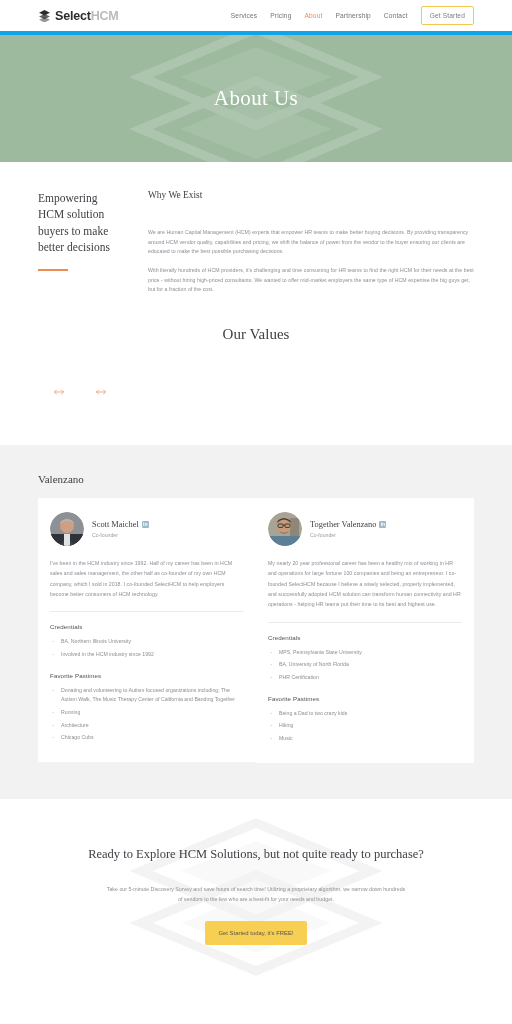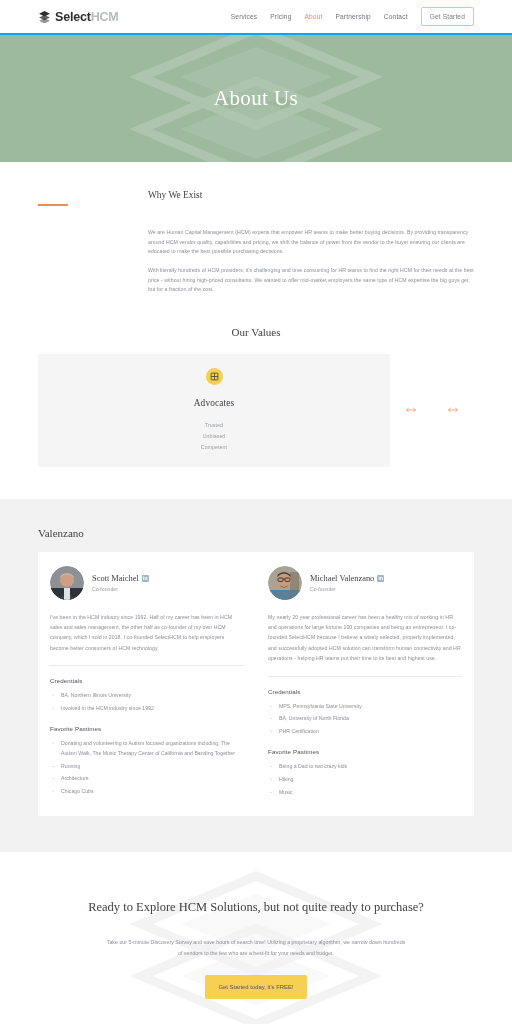"SelectHCM" .header { border-bottom: 2px solid #0ea5e9 -> 4px solid #0ea5e9 }
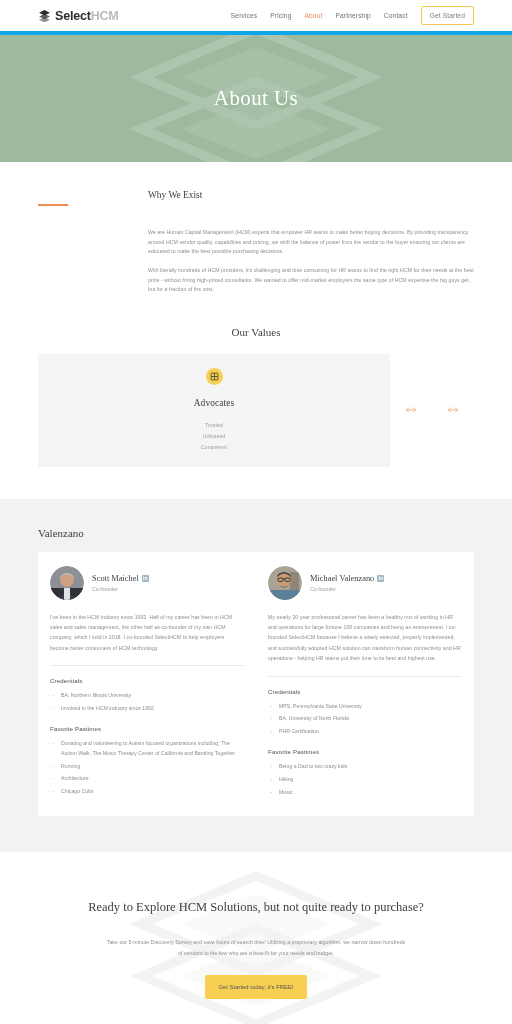"Empowering HCM solution buyers to" h2 { html: none -> <h2>Empowering HCM solution buyers to make better decisions</h2> }
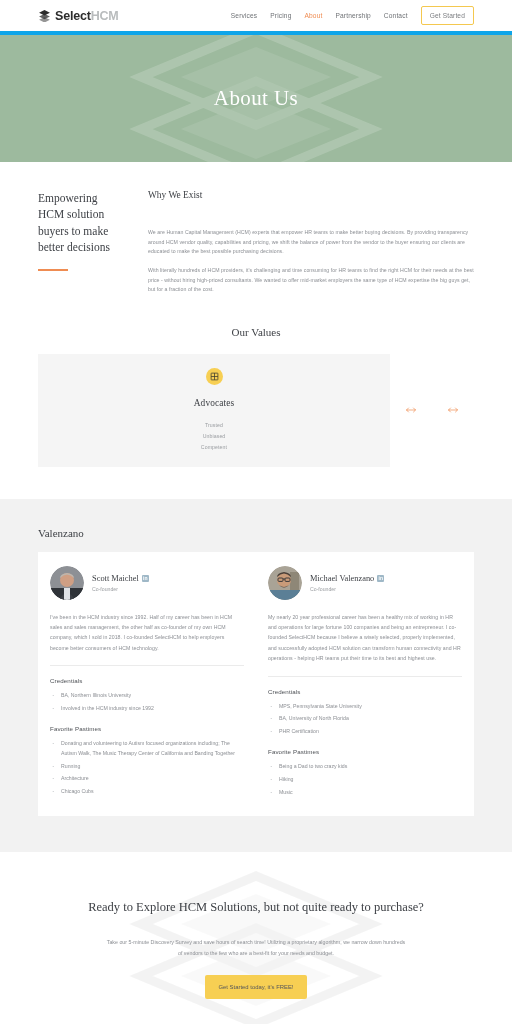"Our Values" .values h2 { font-size: 11px -> 15px; margin-bottom: 16px -> 28px }
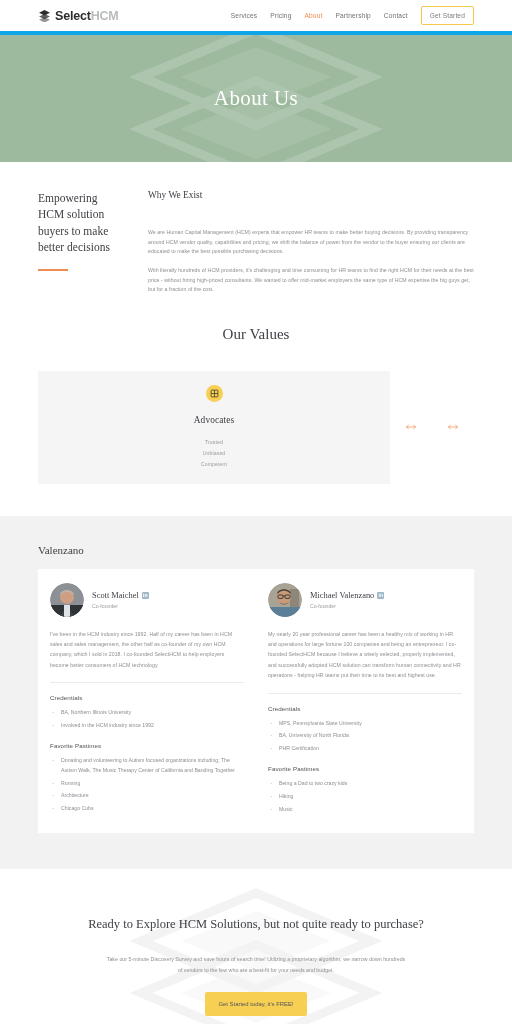"Advocates" div.value-card { html: <div> <div> <svg> <rect></rect> <line></line> <line></line> </svg> </div> <div>Advocates</div> <ul> <li>Trusted</li> <li>Unbiased</li> <li>Competent</li> </ul> </div> -> none }
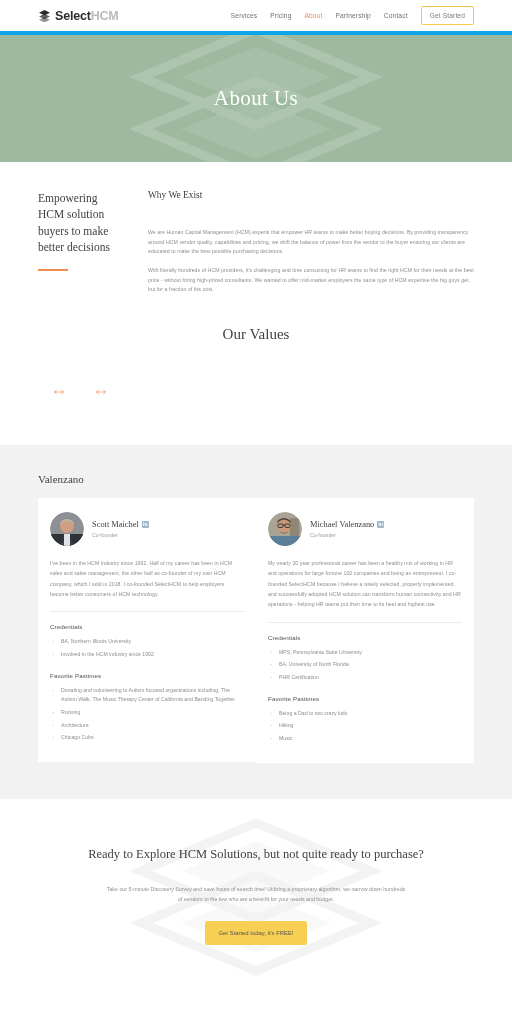"Michael Valenzano" span { text: Michael -> Together }
